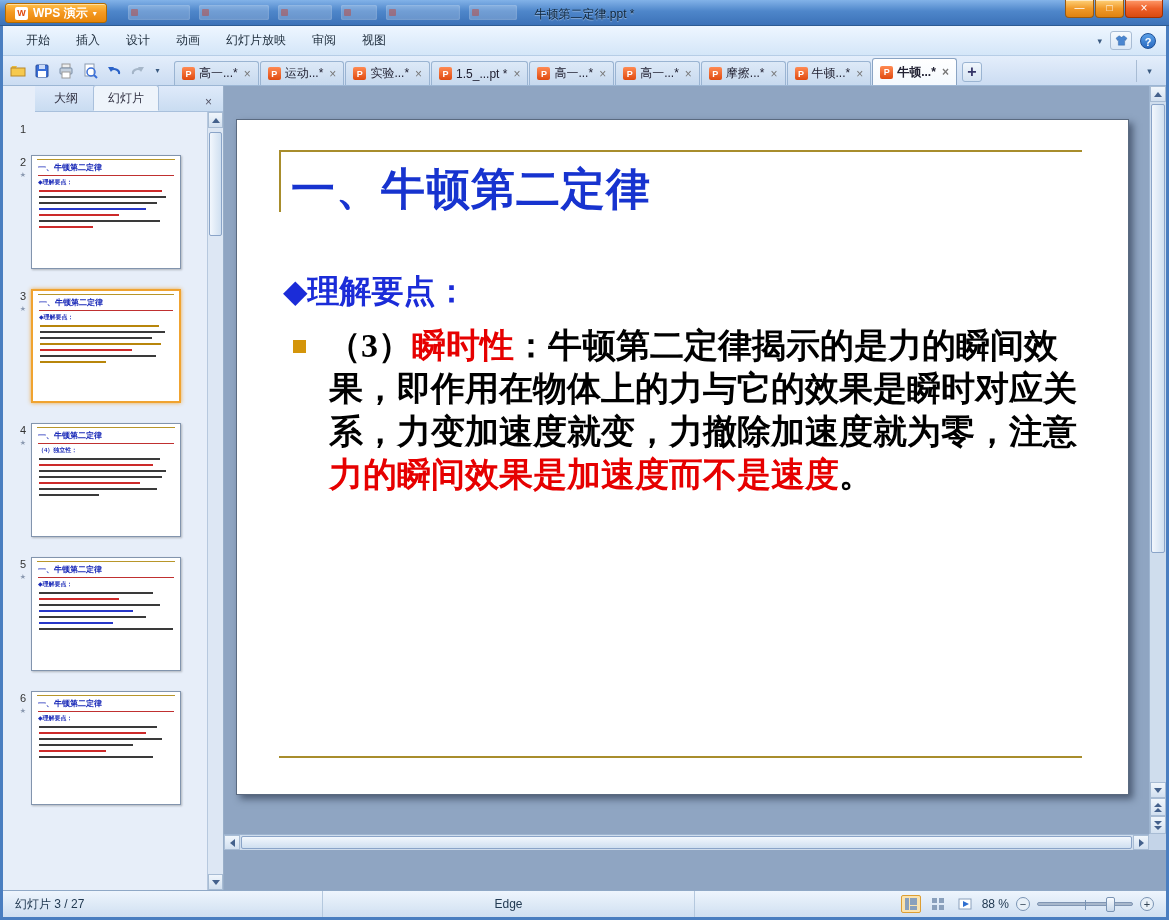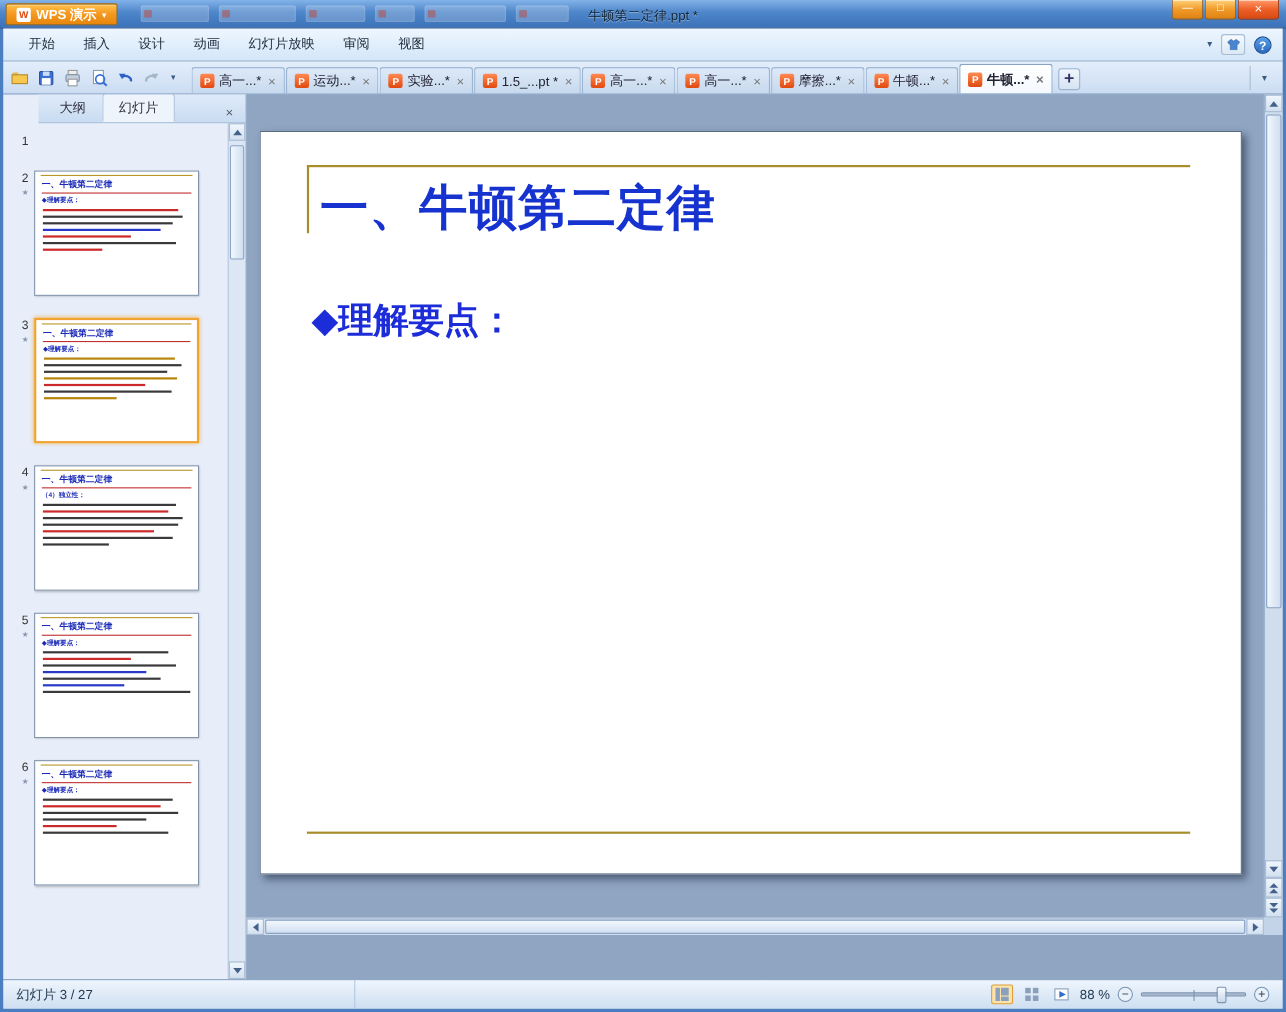"（3）瞬时性：牛顿第二定律揭示的是力的瞬间效果，即作用在物体上的力与它的效果是瞬" div.bullet { html: none -> <div><span></span><span>（3）</span><span>瞬时性</span><span>：</span><span>牛顿第二定律揭示的是力的瞬间效果，即作用在物体上的力与它的效果是瞬时对应关系，力变加速度就变，力撤除加速度就为零，注意</span><span>力的瞬间效果是加速度而不是速度</span><span>。</span></div> }
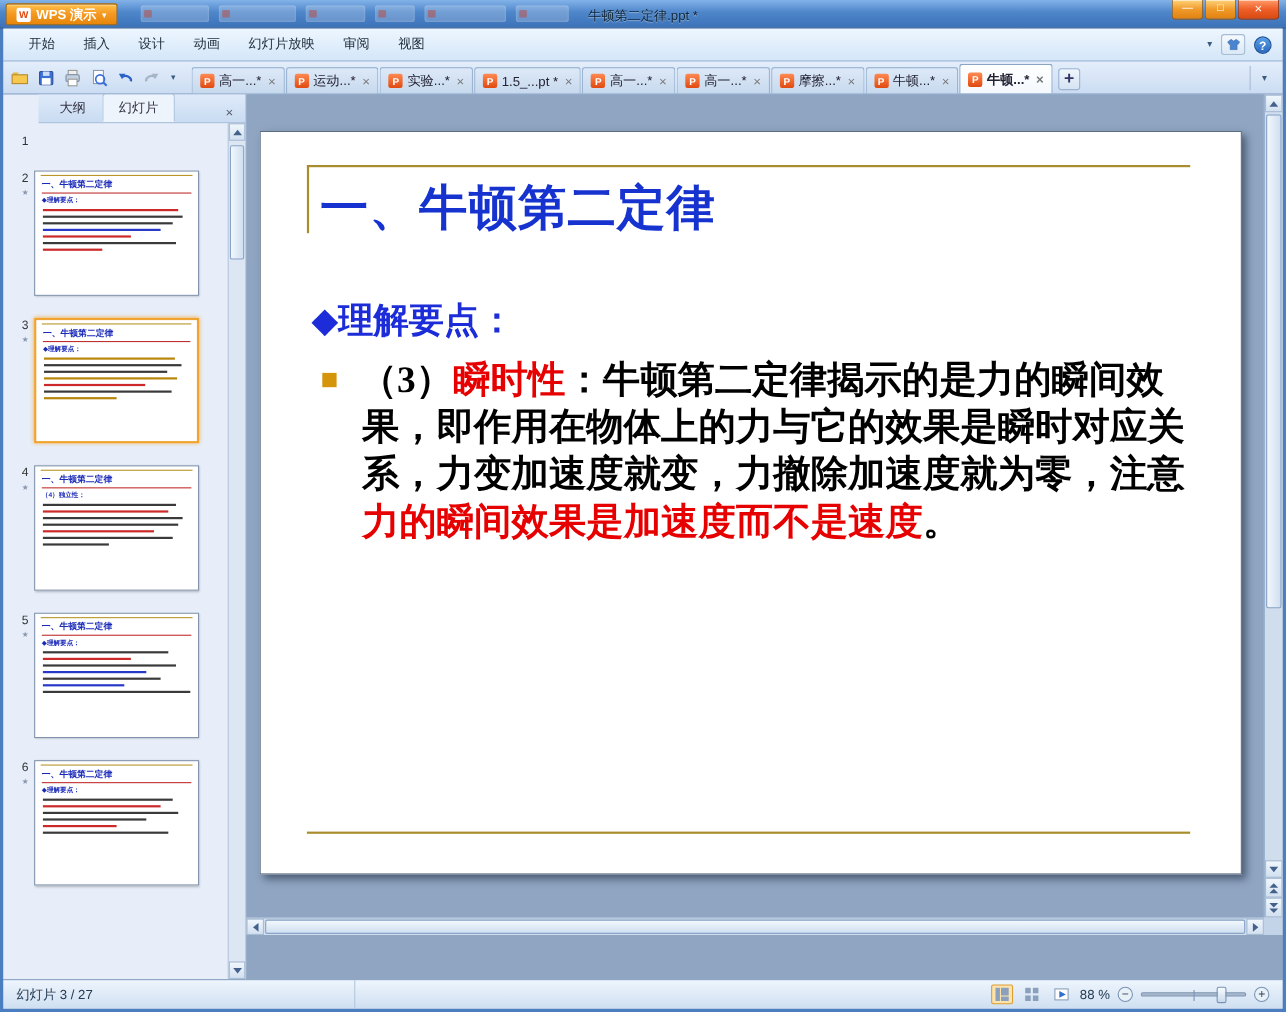"Edge" div.st-mid { html: none -> <div>Edge</div> }
